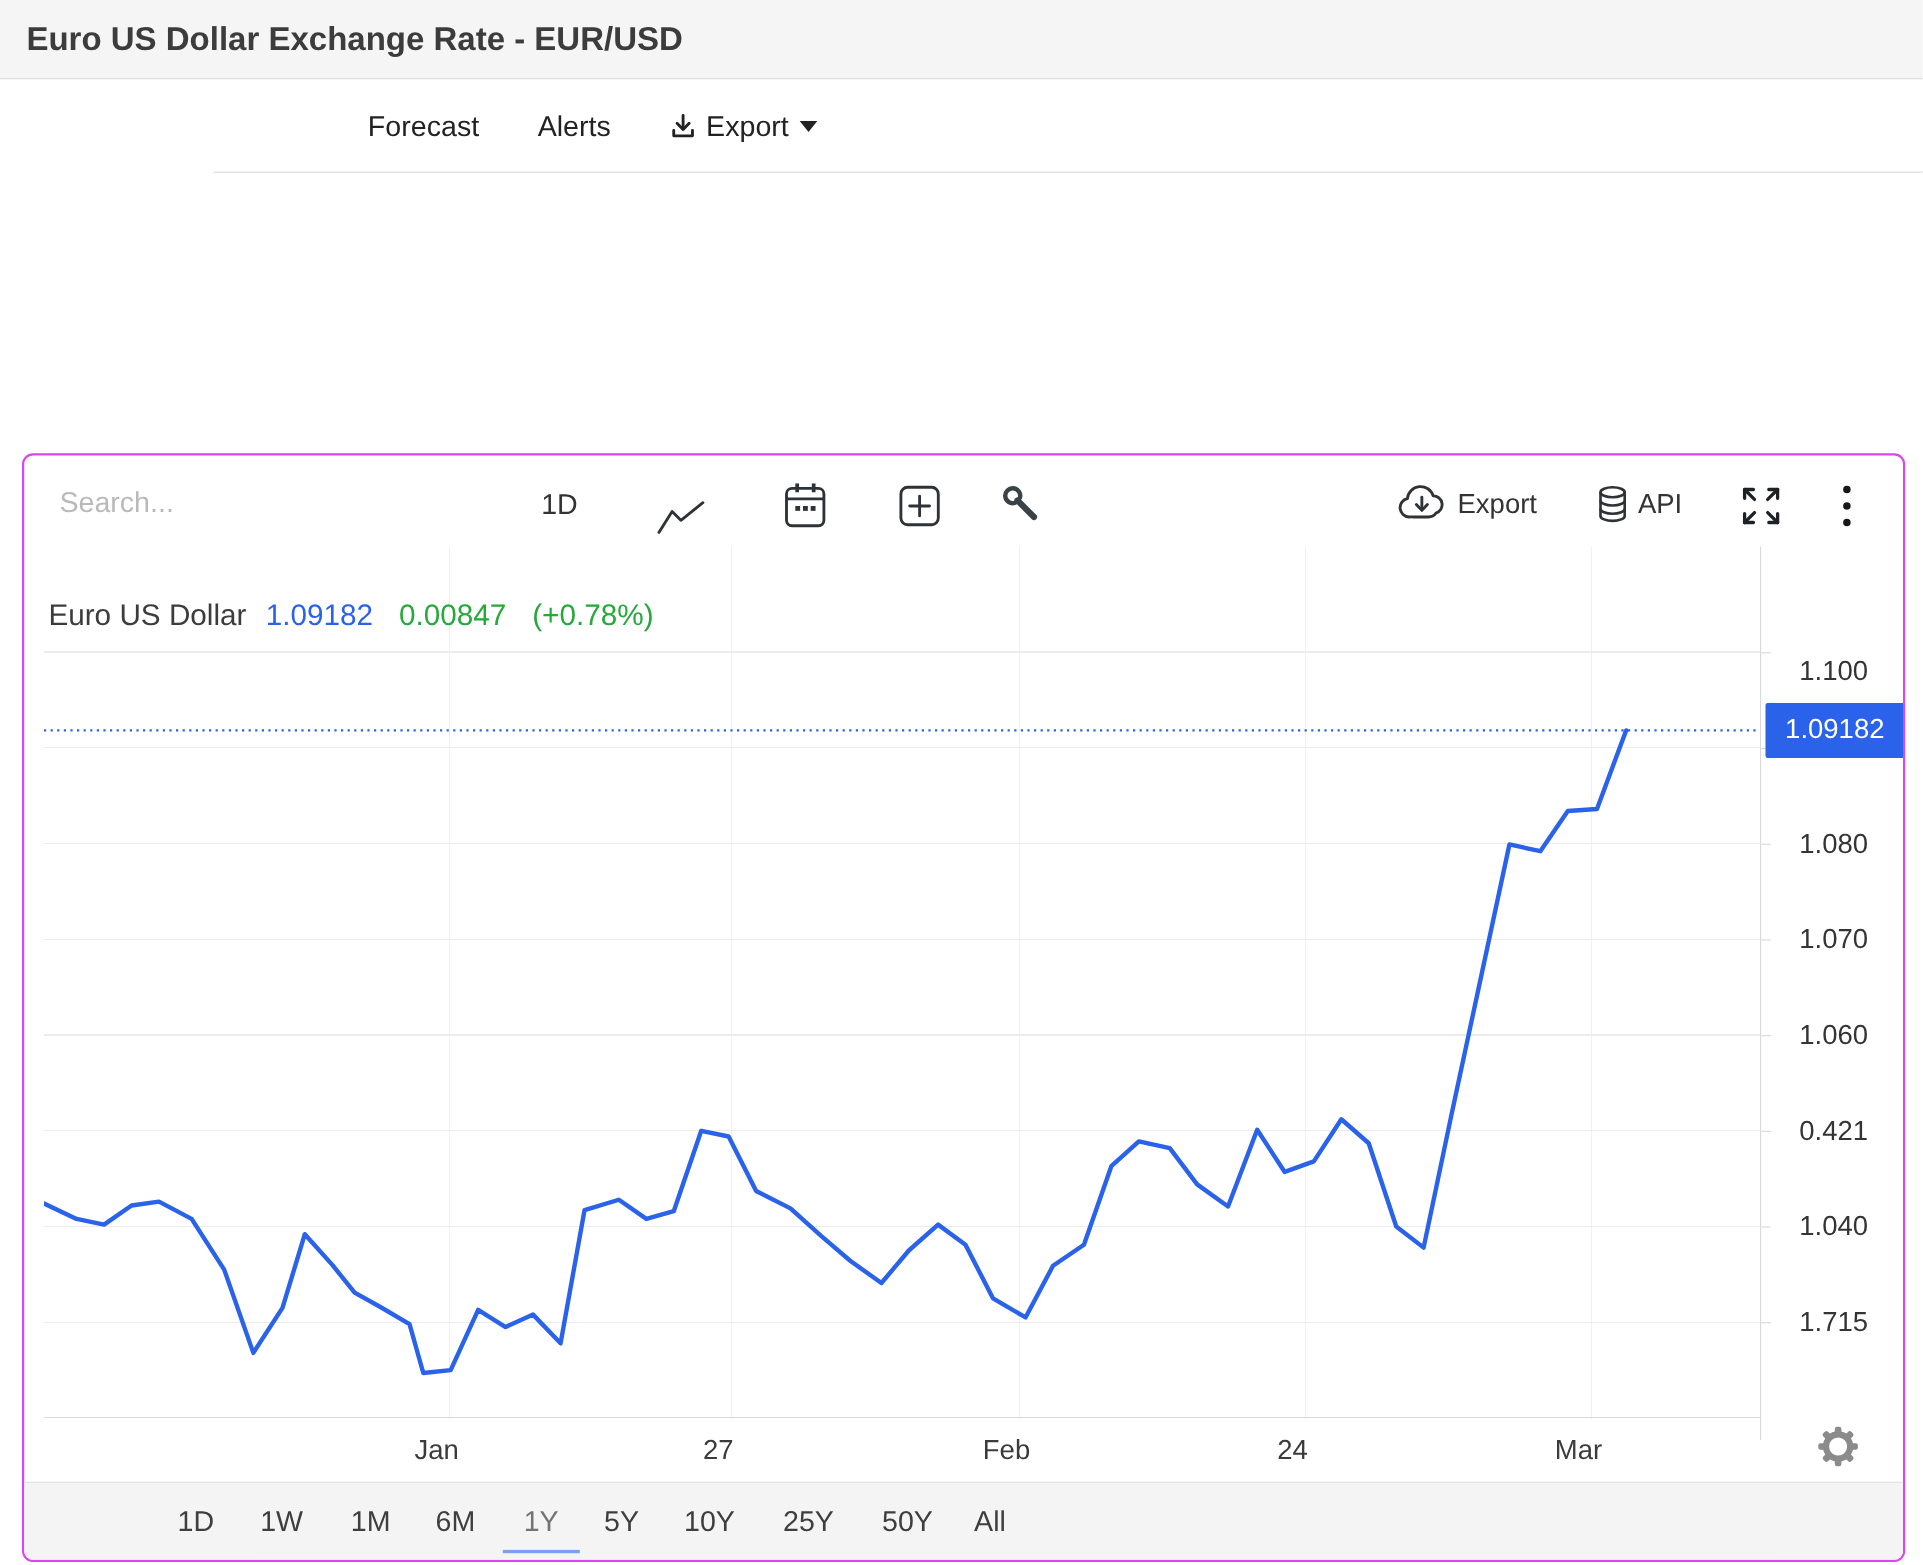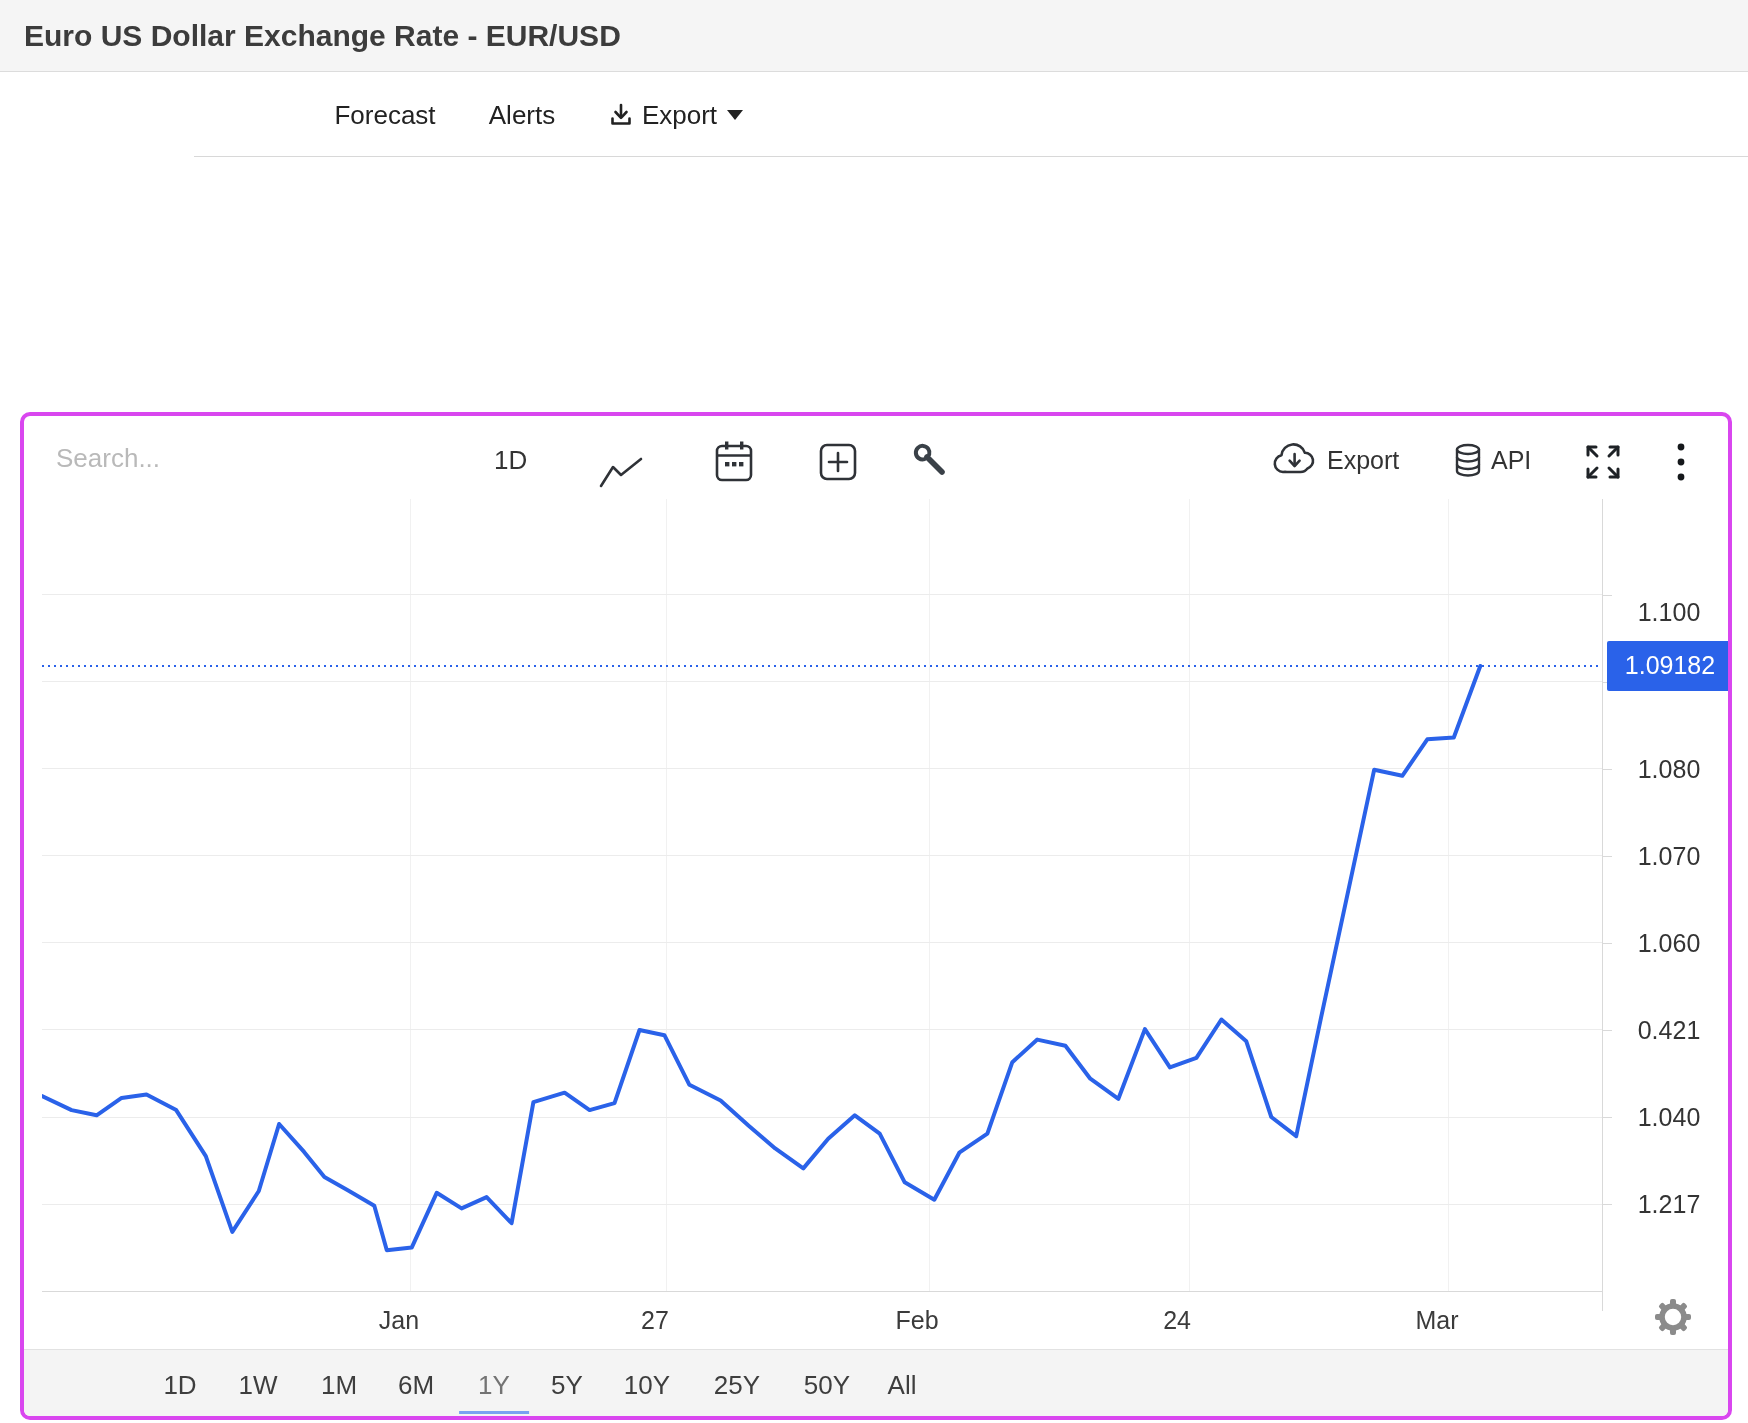"Search..." .panel { border: 4px solid #d946ef -> 2px solid #d946ef }
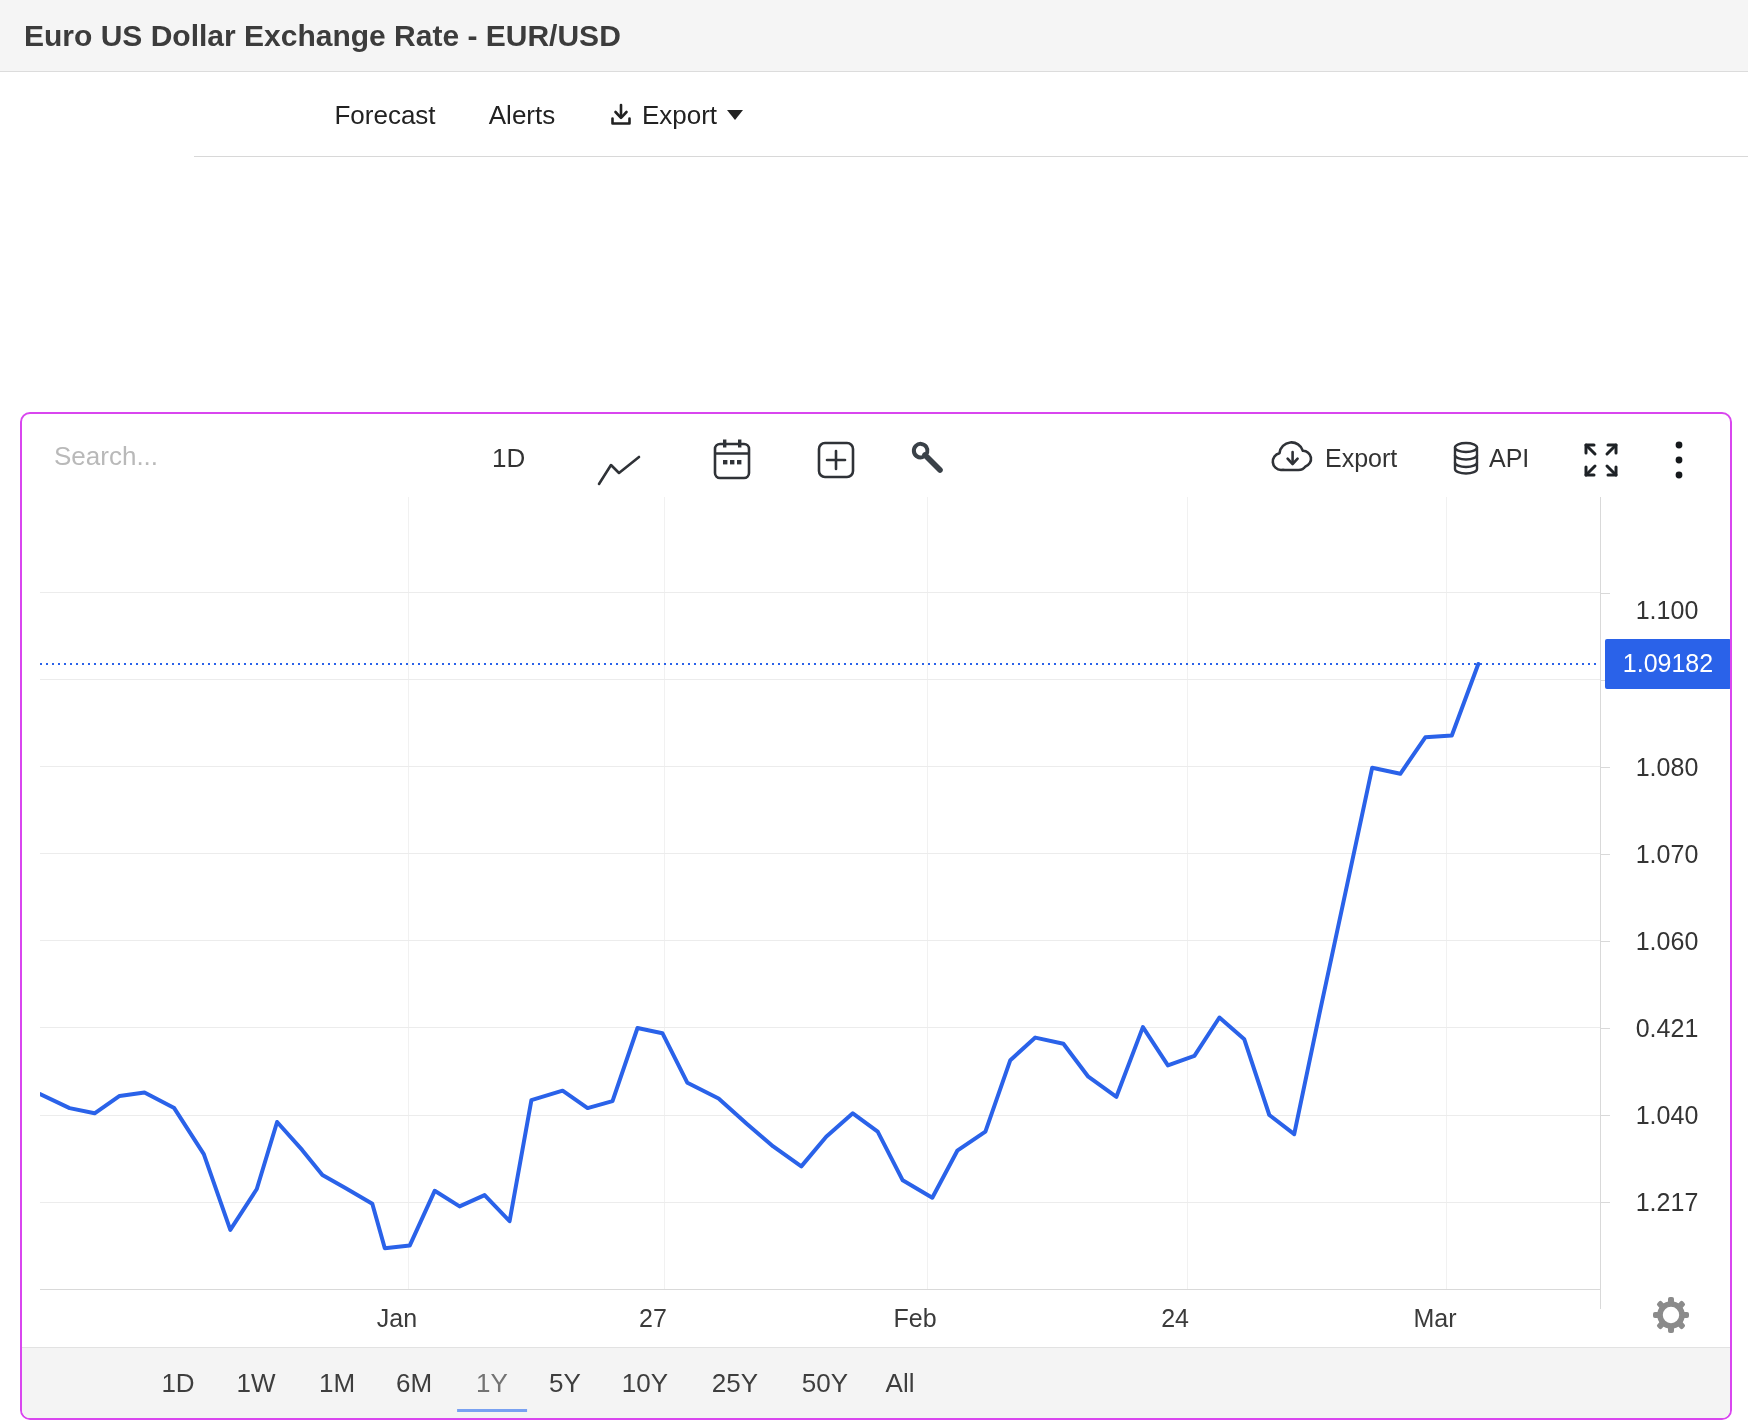"Euro US Dollar 1.09182 0.00847" div.legend { html: none -> <div> <span>Euro US Dollar</span> <span>1.09182</span> <span>0.00847</span> <span>(+0.78%)</span> </div> }
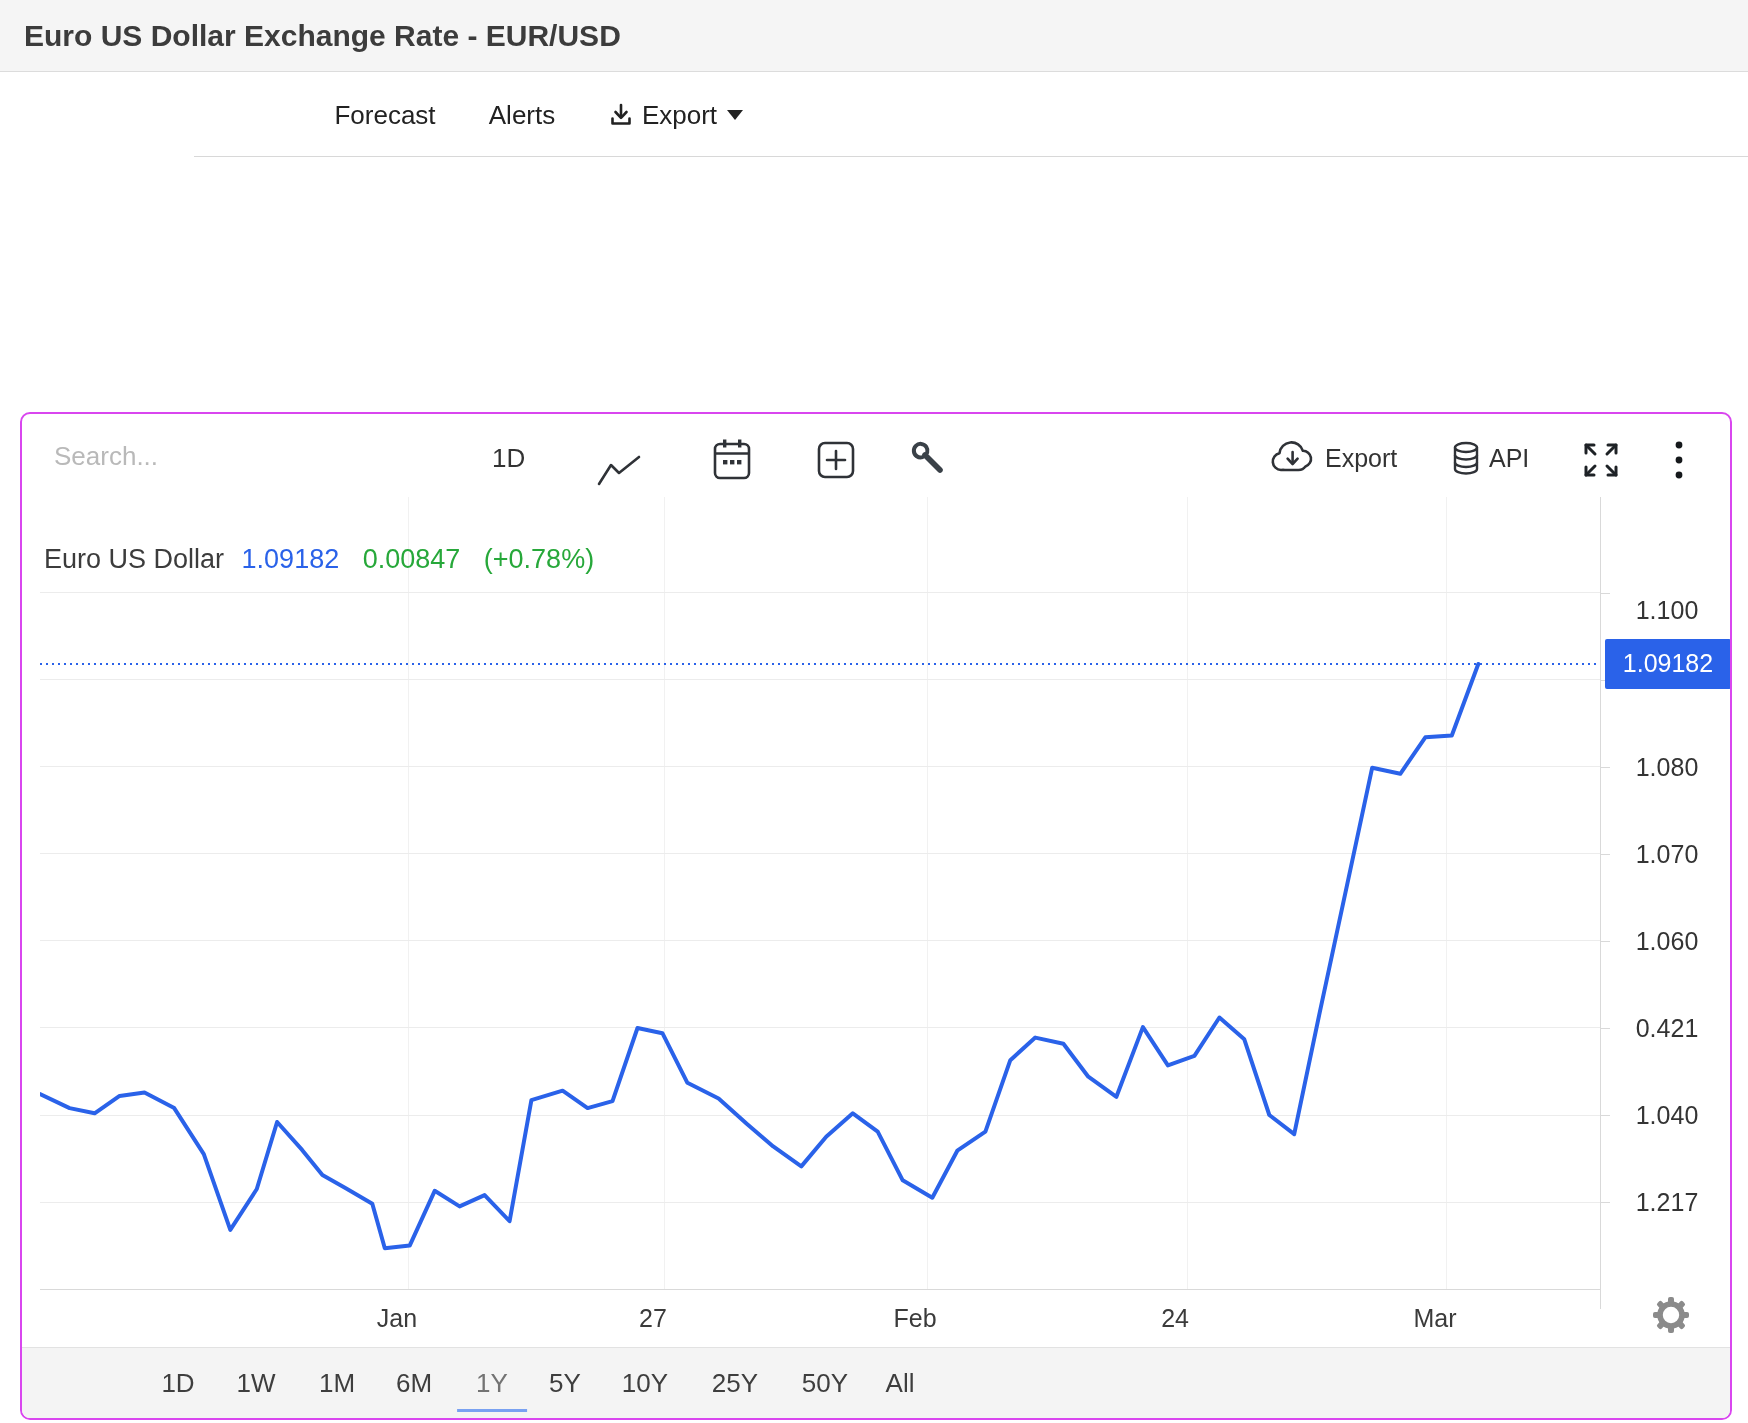"1.217" div.ylab { text: 1.217 -> 1.715 }
